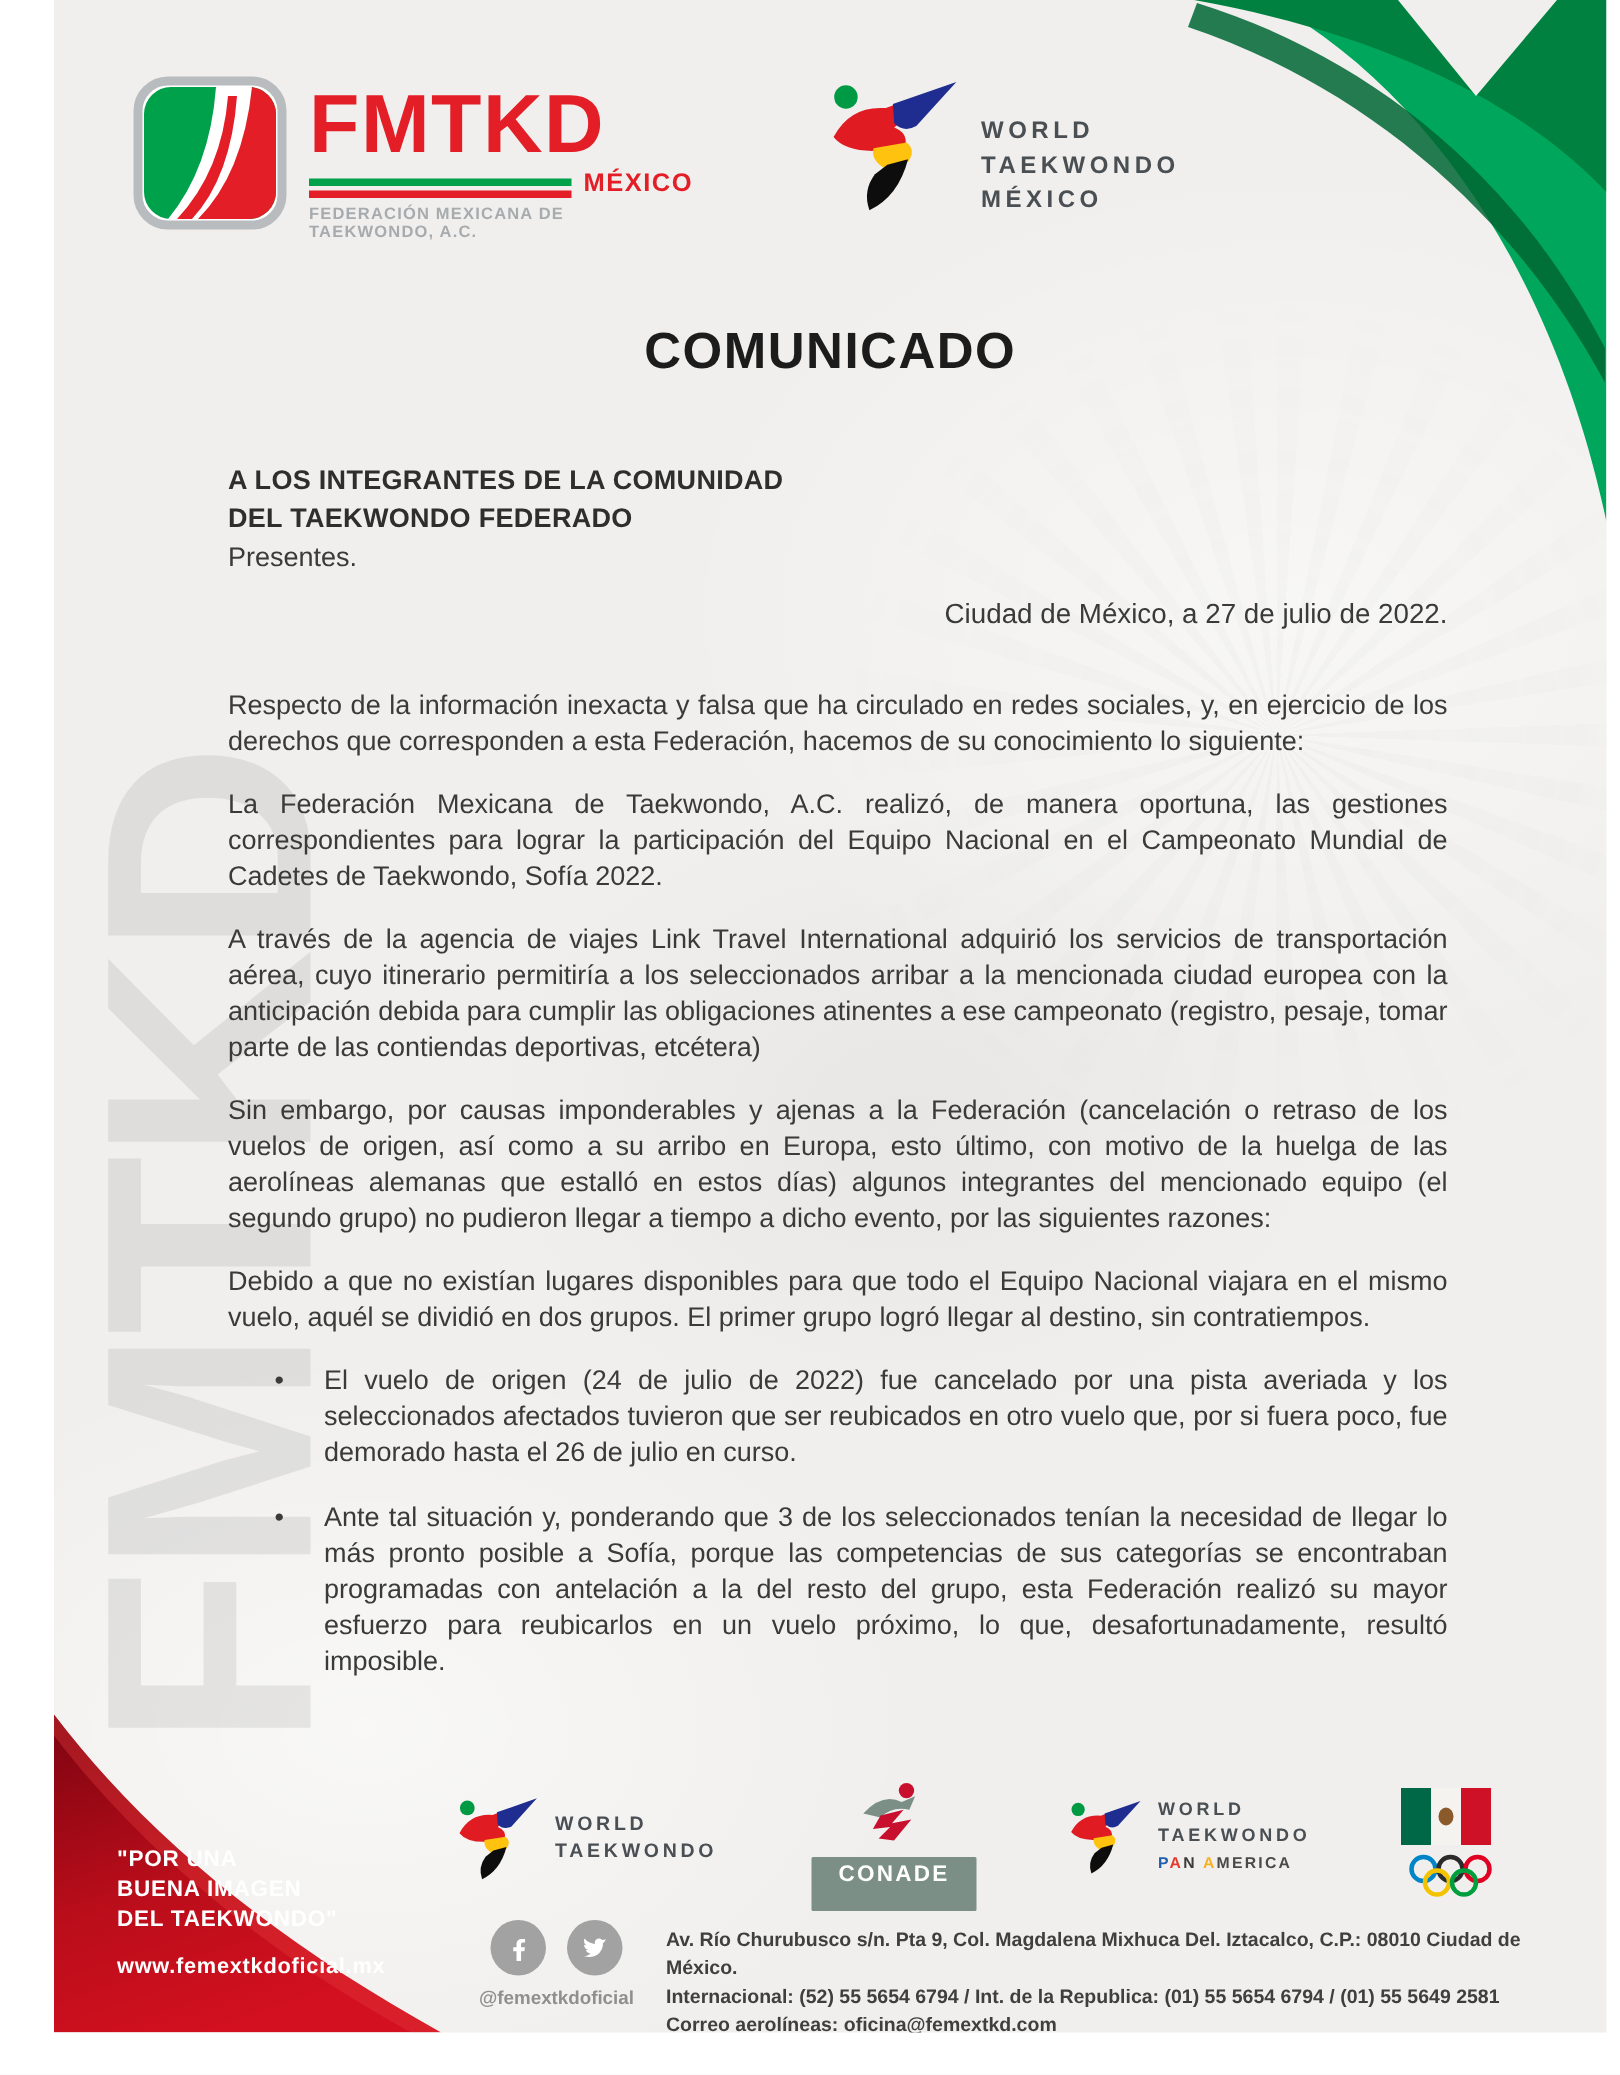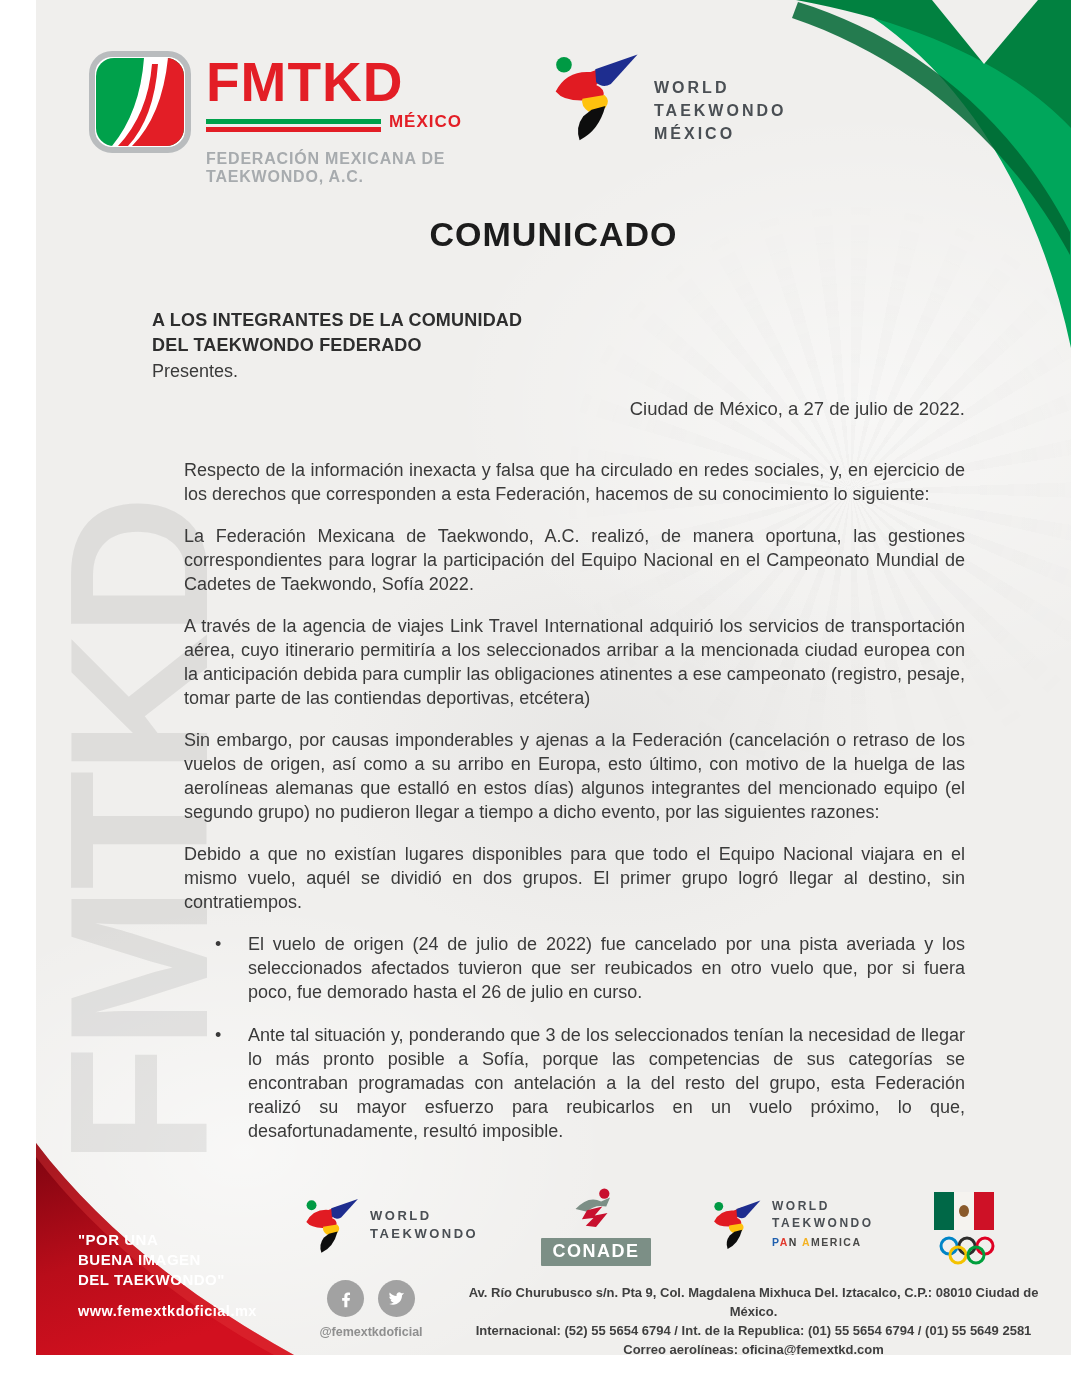"FEDERACIÓN MEXICANA DE TAEKWONDO, A.C." .fmtkd-caption { font-size: 16px -> 11px; margin-top: 18px -> 5px }
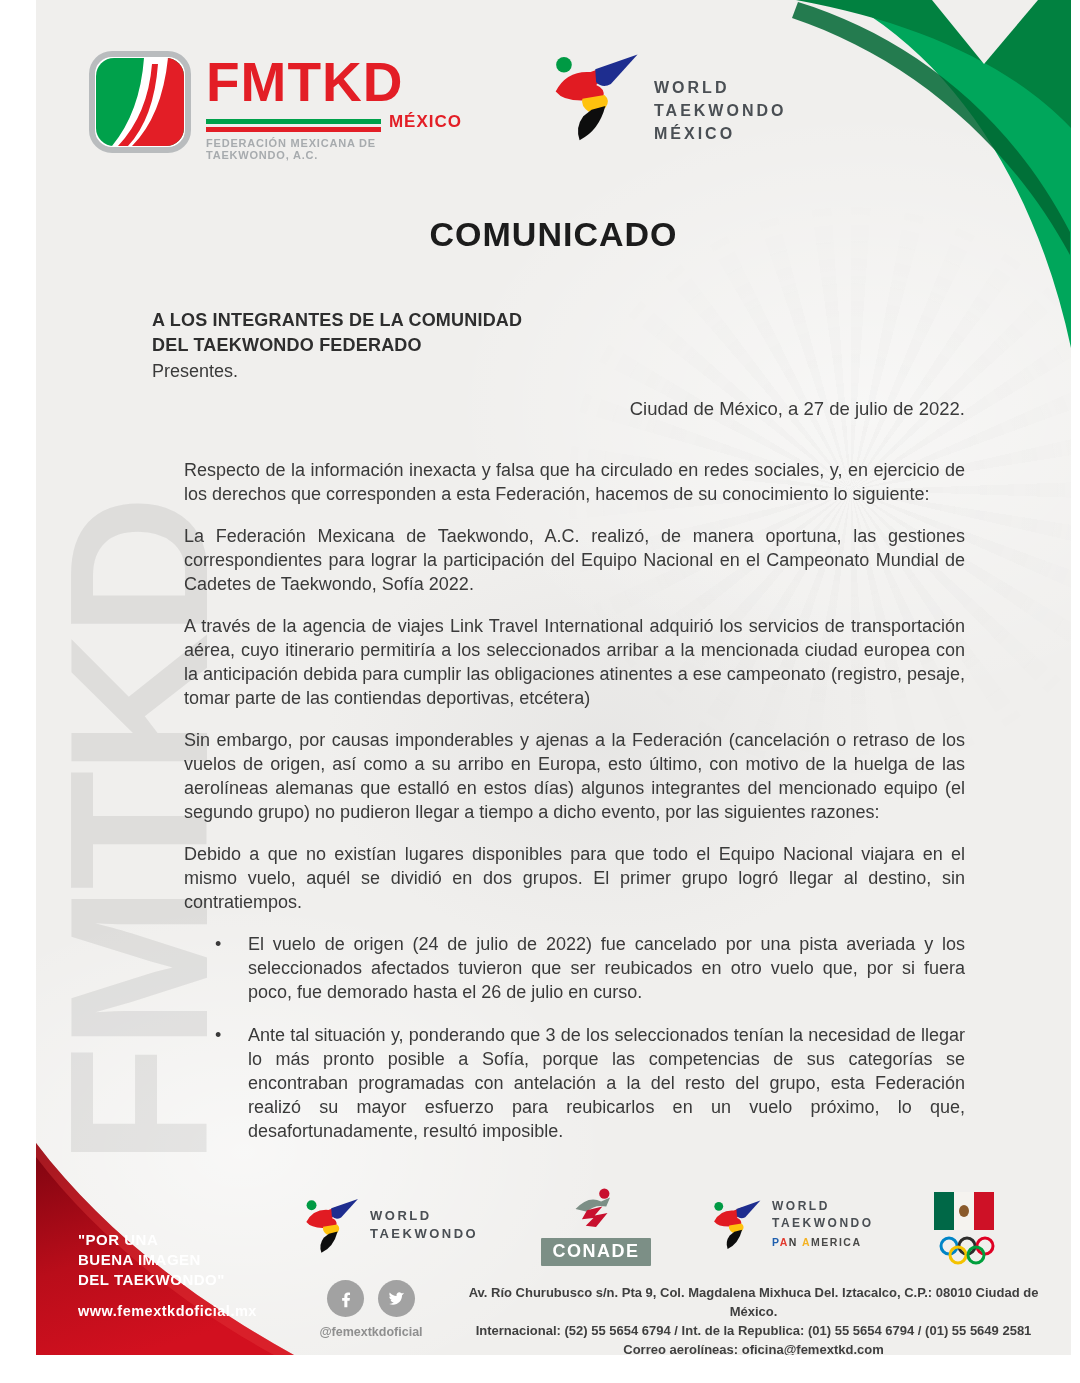"Respecto de la información inexacta" .bodytext { margin-left: 32px -> none }
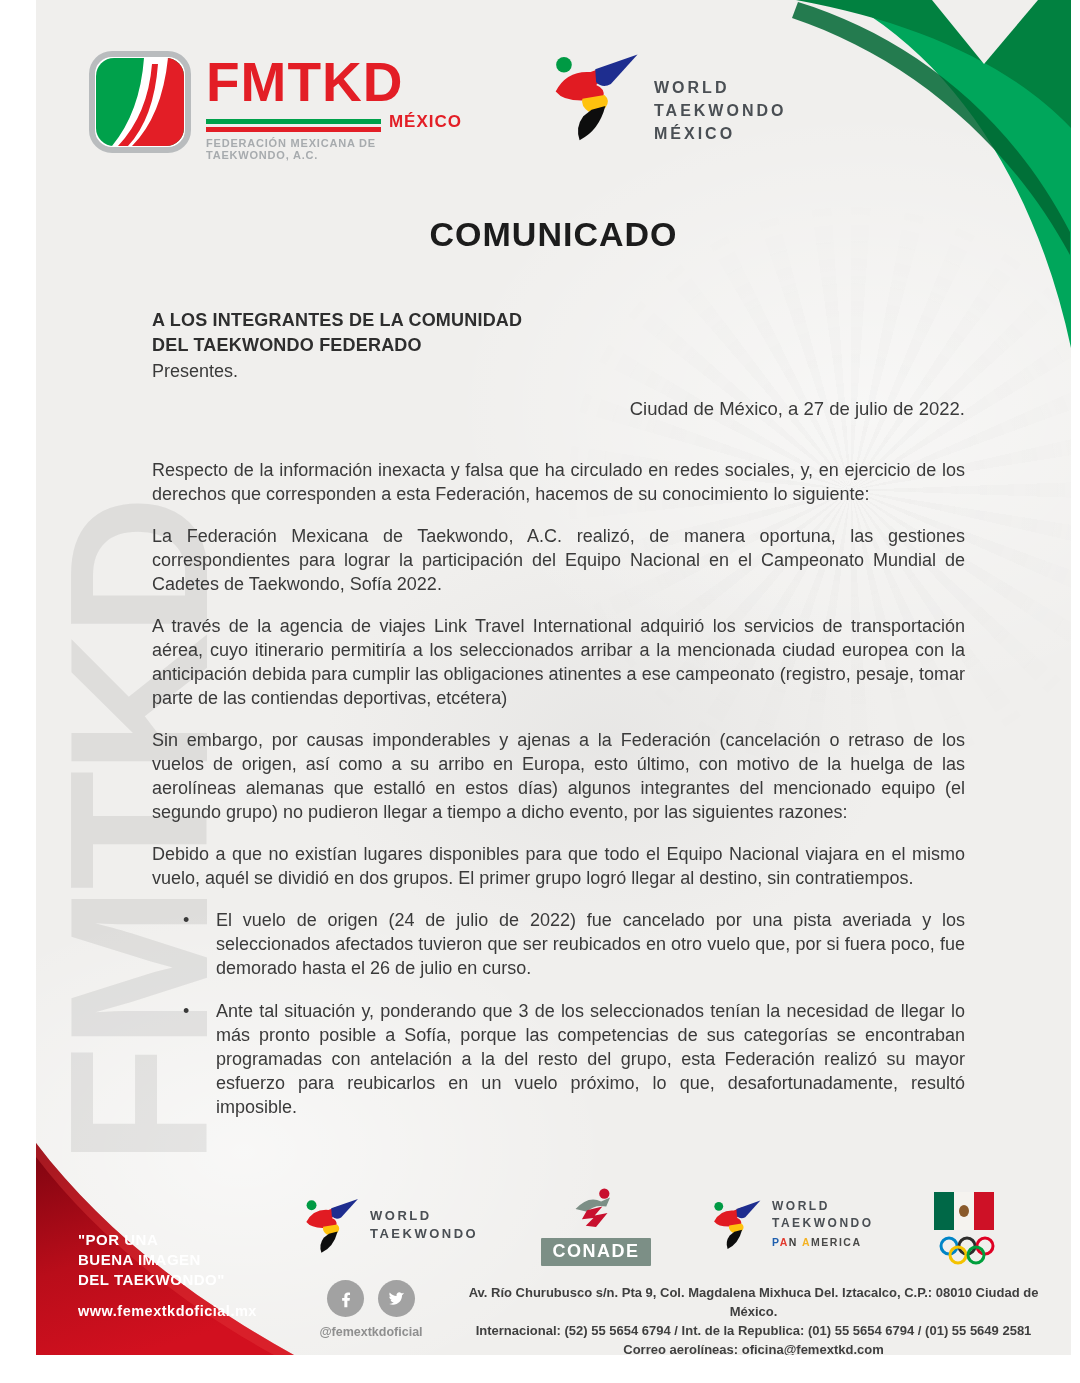"CONADE" .conade-box { font-size: 18px -> 15px; padding: 3px 0 4px -> 3px 0 16px }
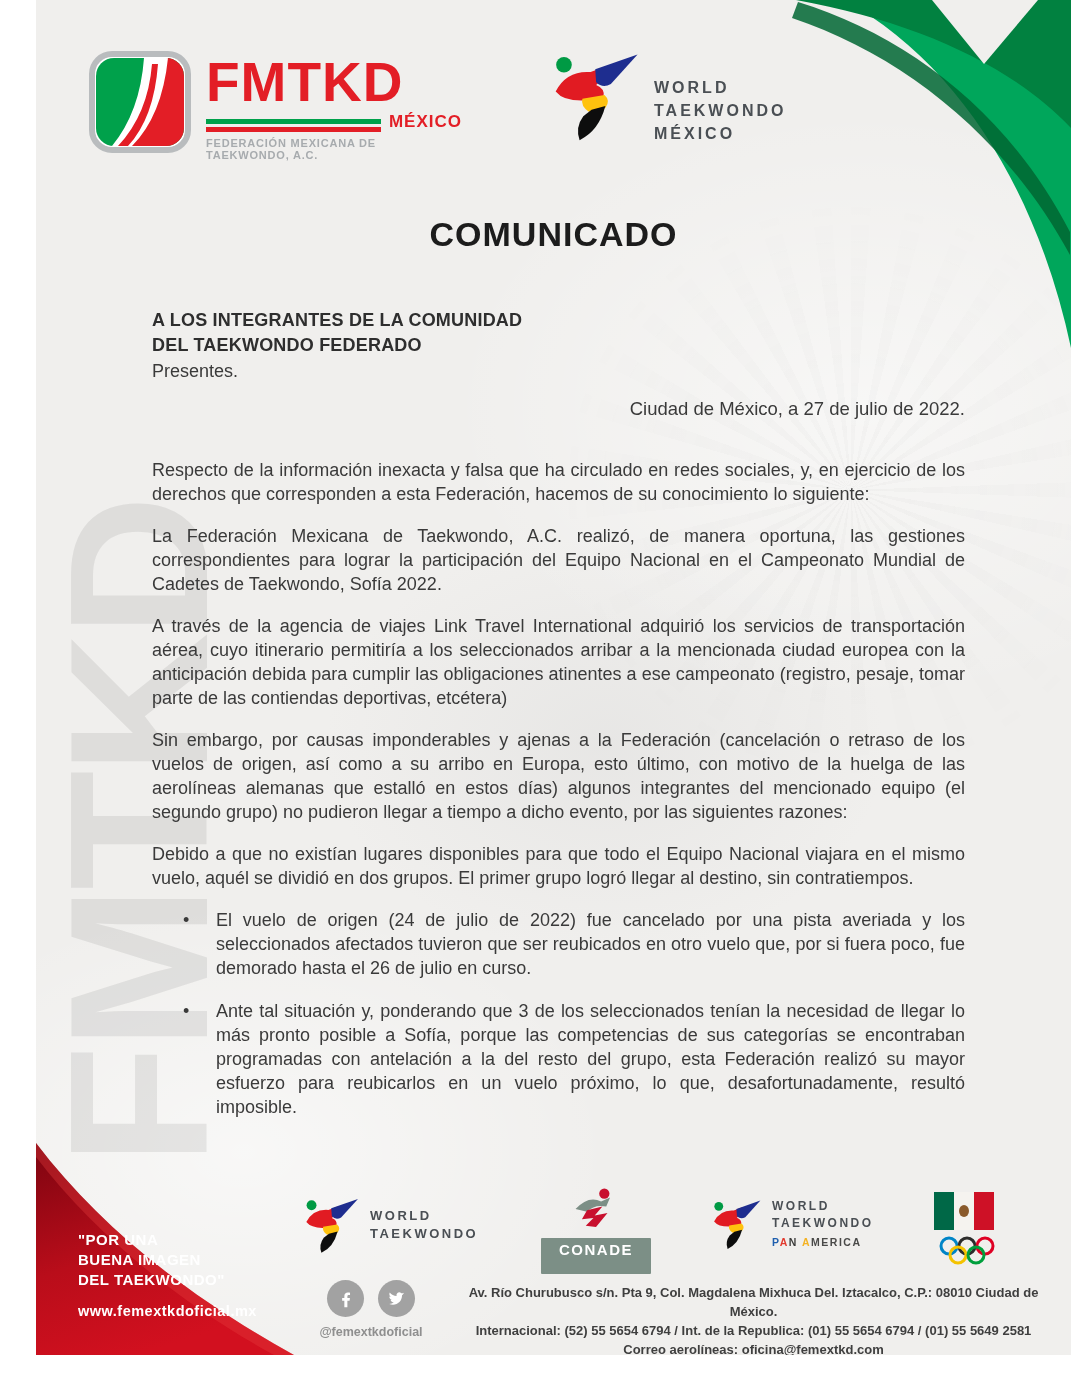"Av. Río Churubusco s/n. Pta" .address { text-align: center -> none }
